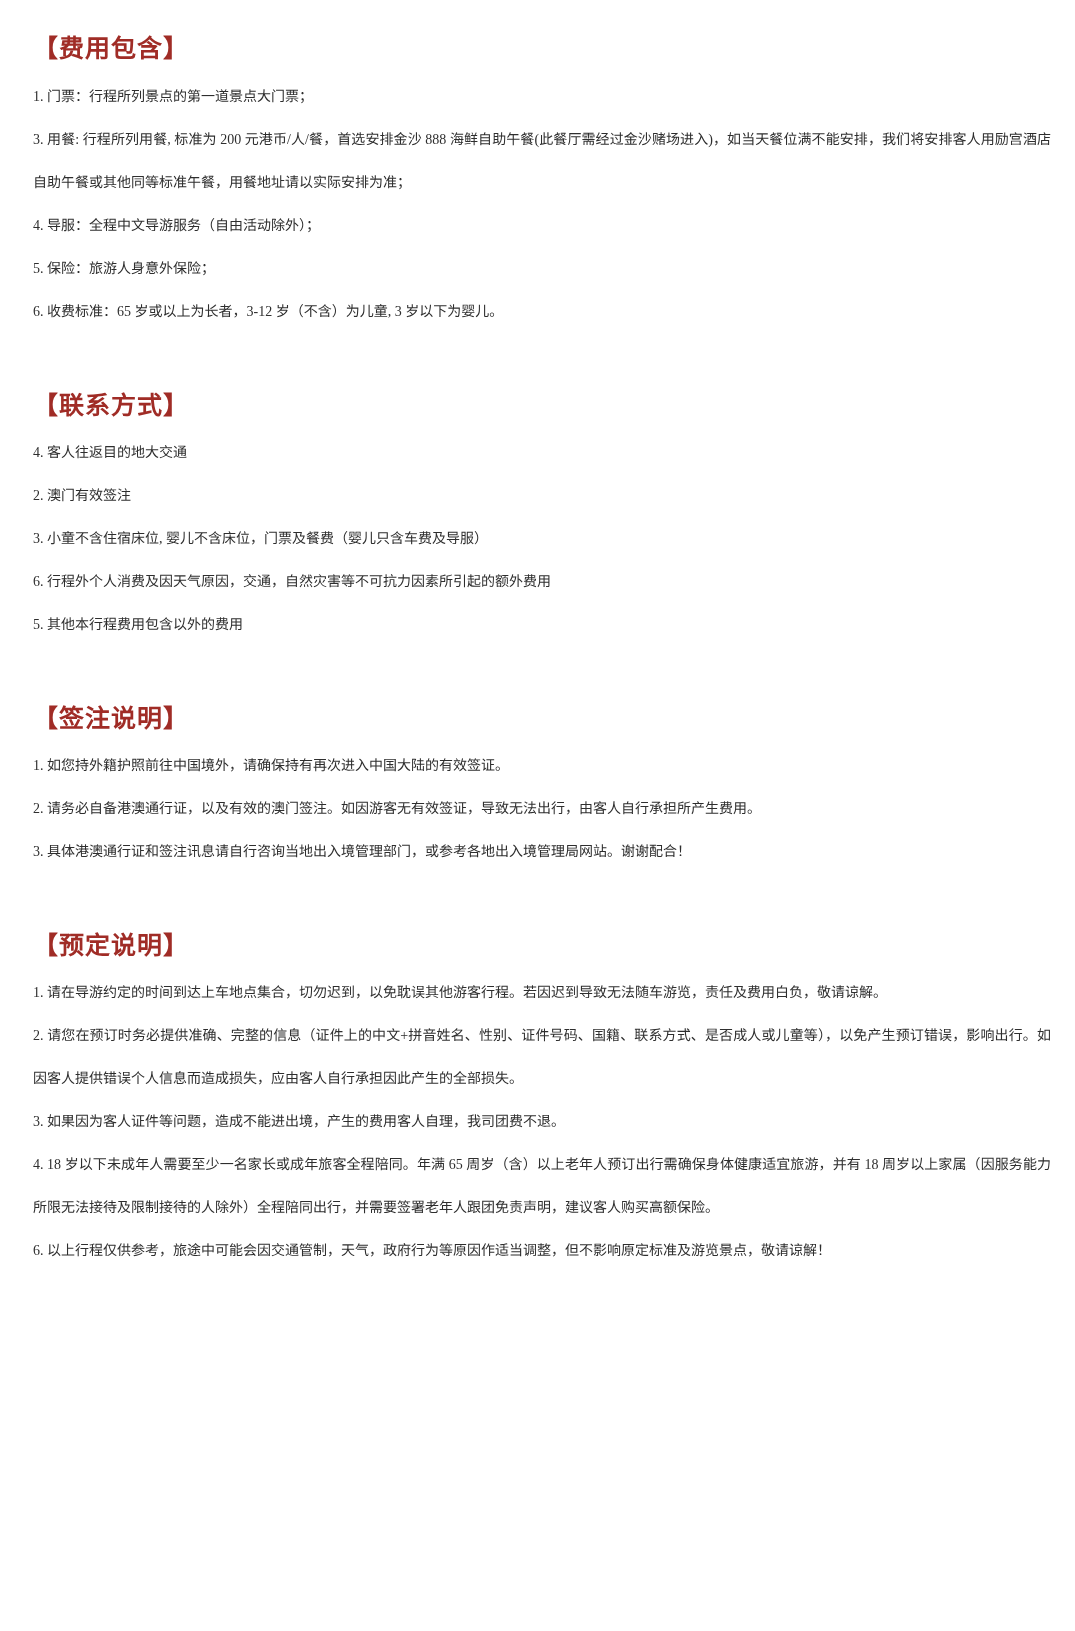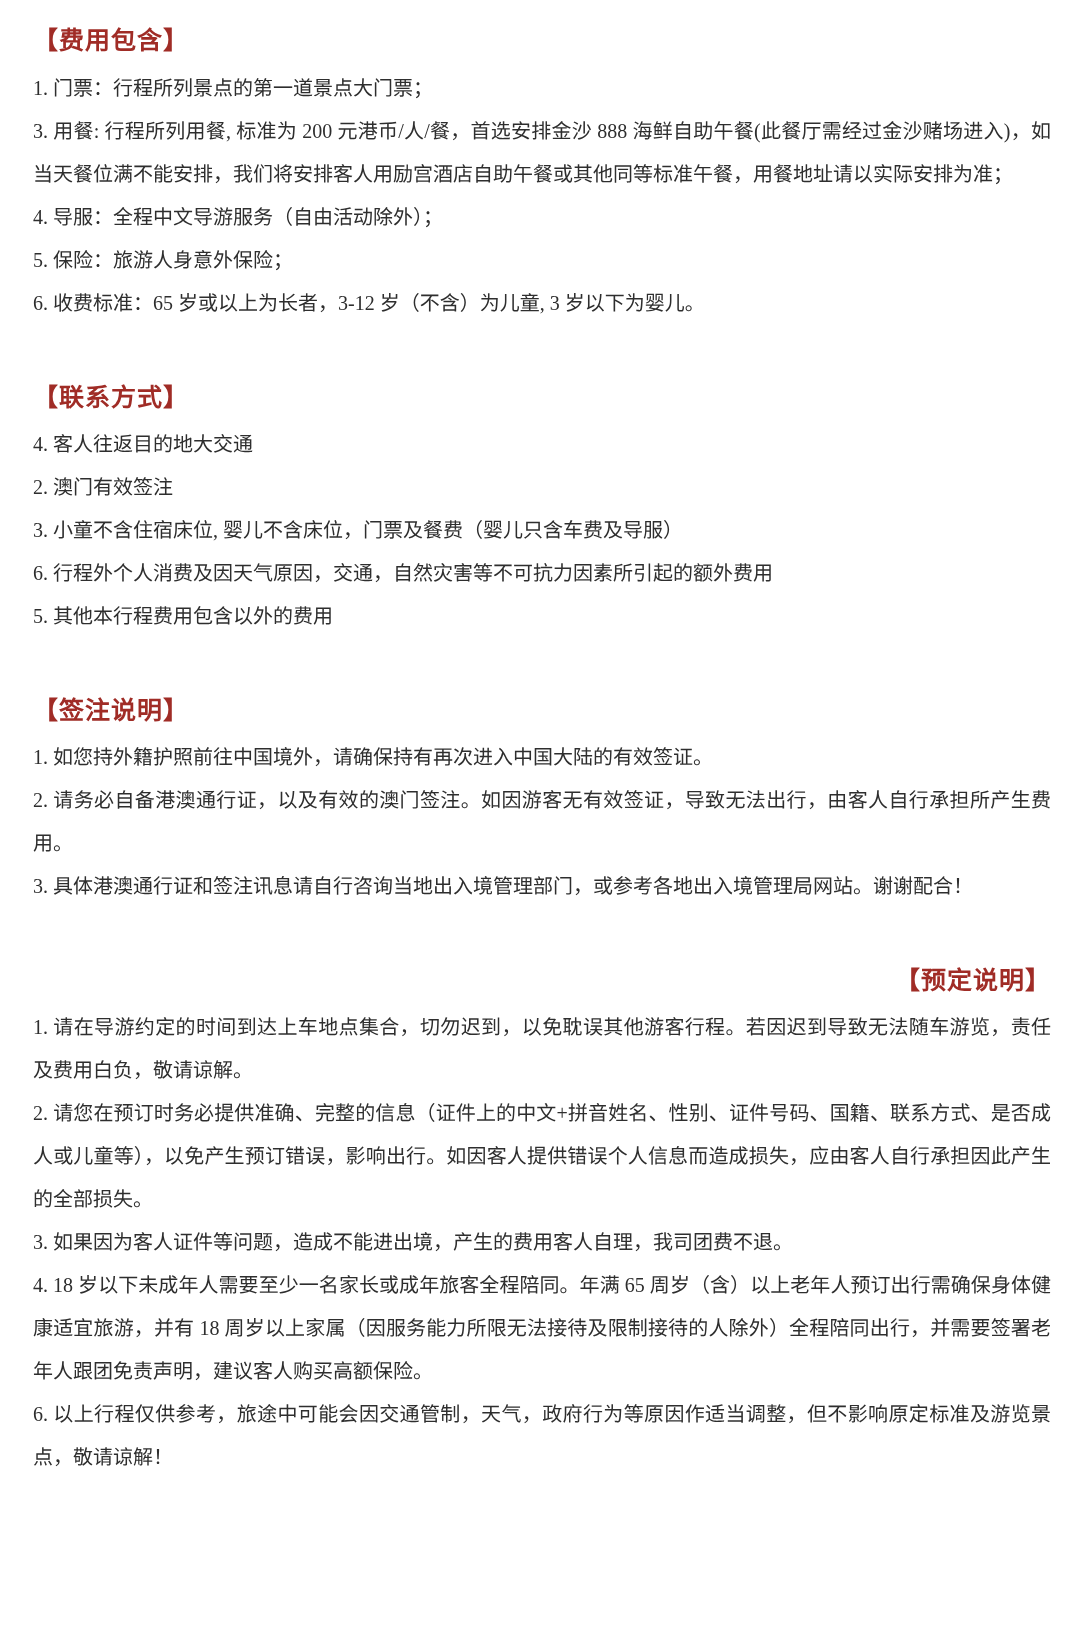"【费用包含】" .section:first-of-type .section-title { margin-top: 4px -> 12px }
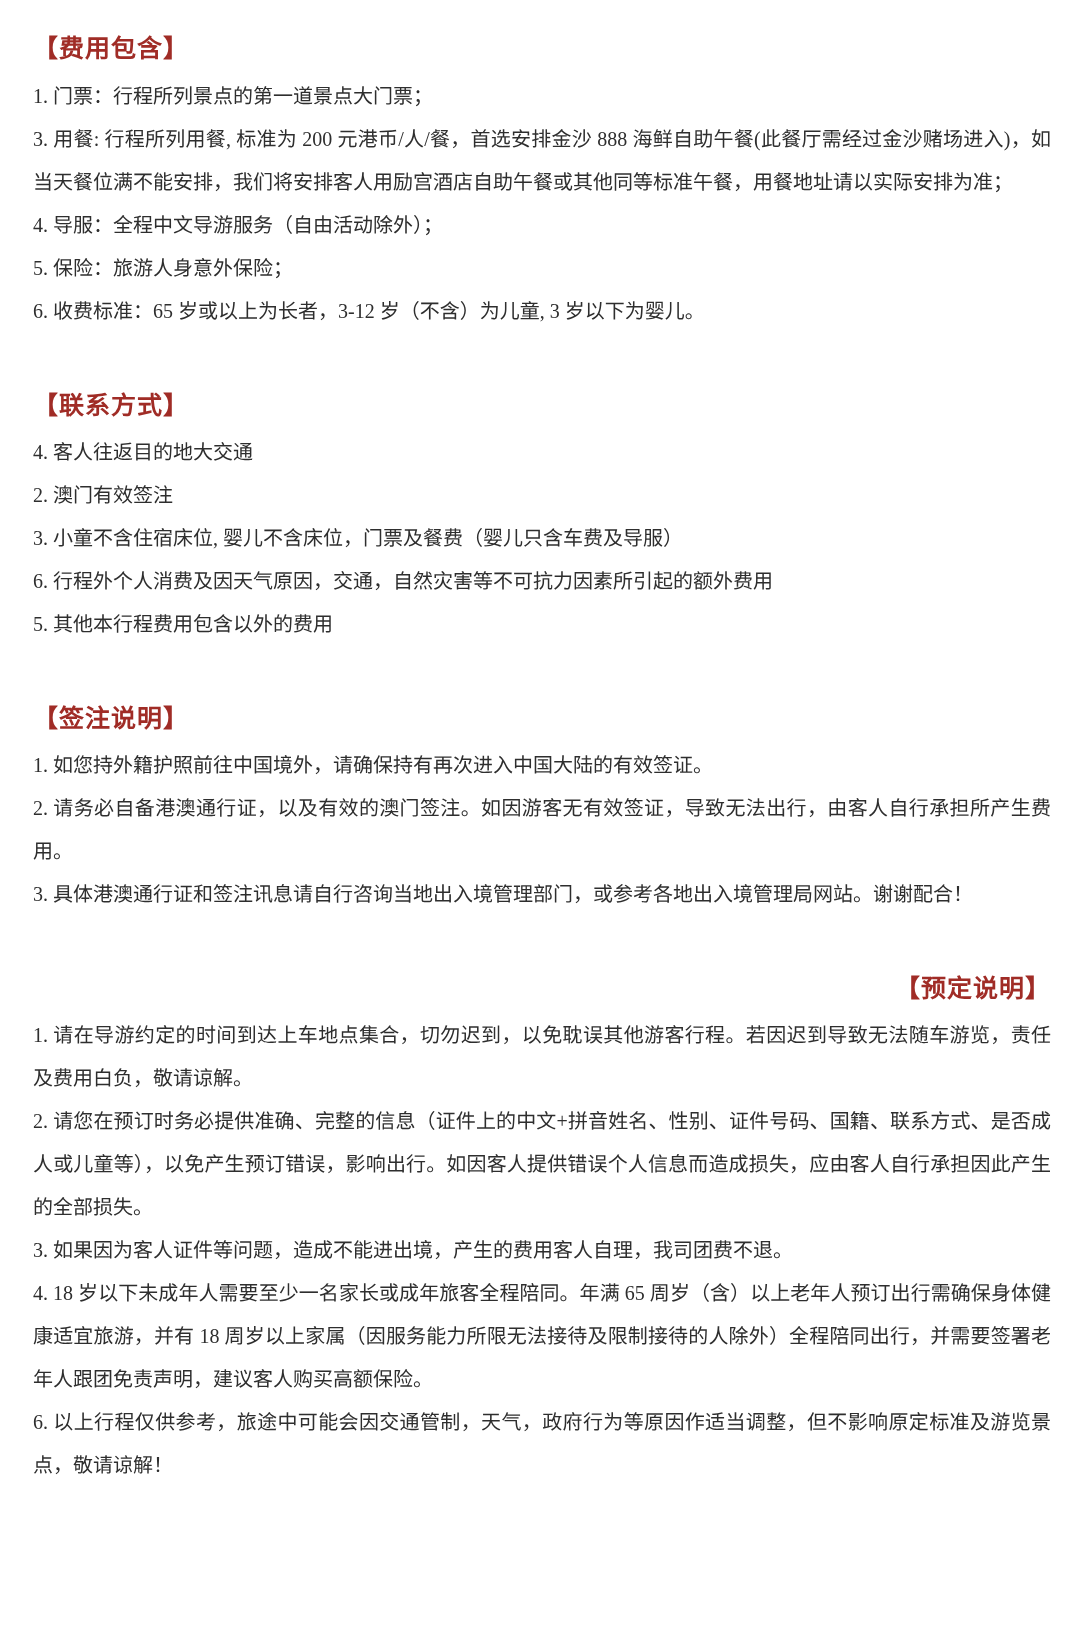"1. 门票：行程所列景点的第一道景点大门票；" .item { font-size: 20px -> 14px }
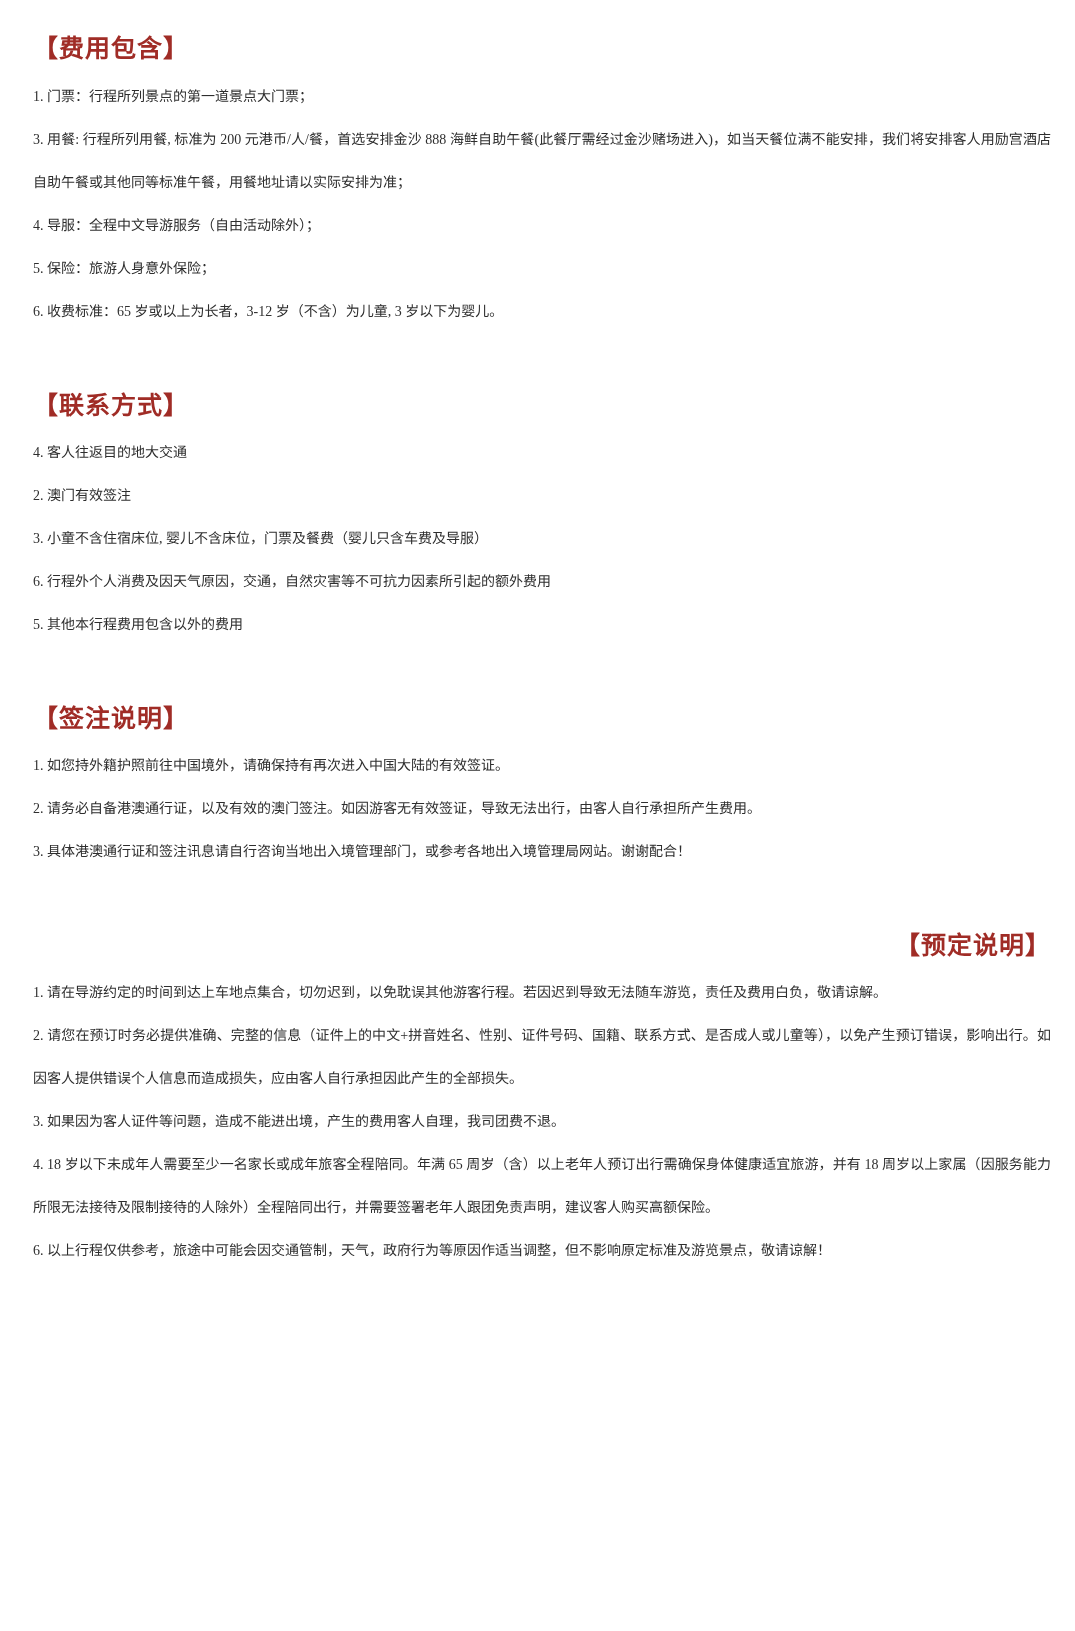"【预定说明】" h2.section-title { text-align: right -> none }
